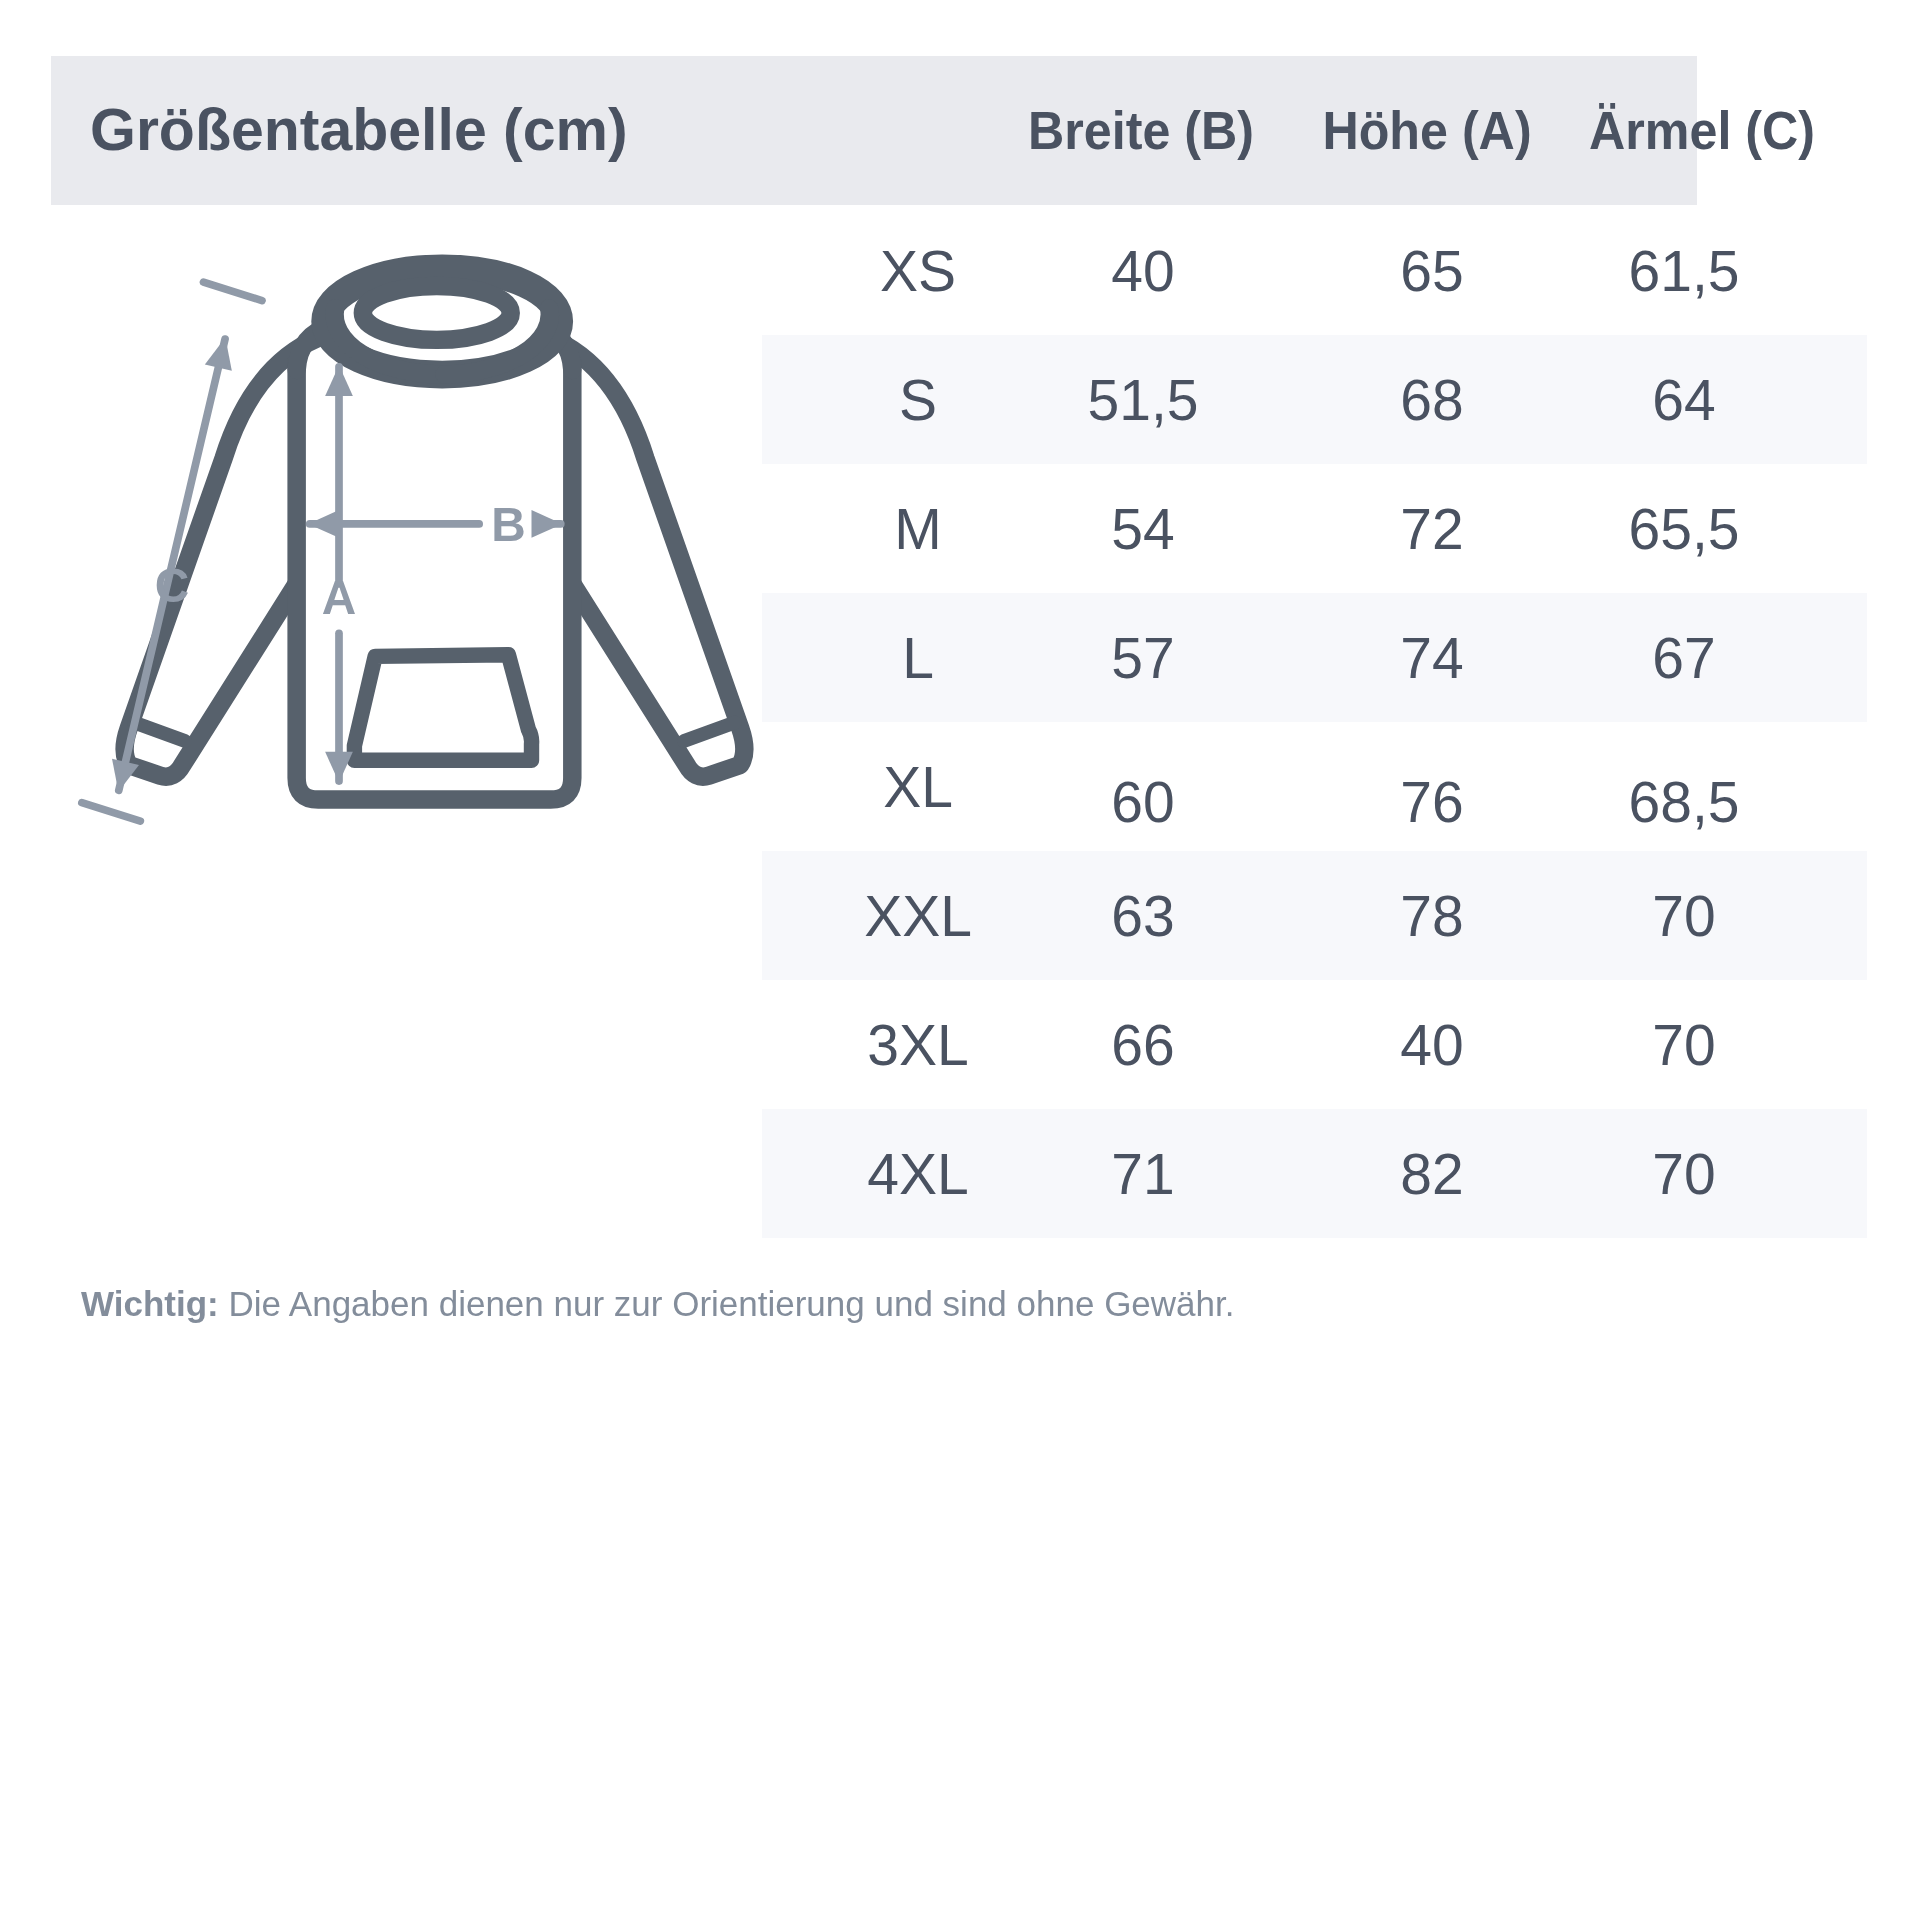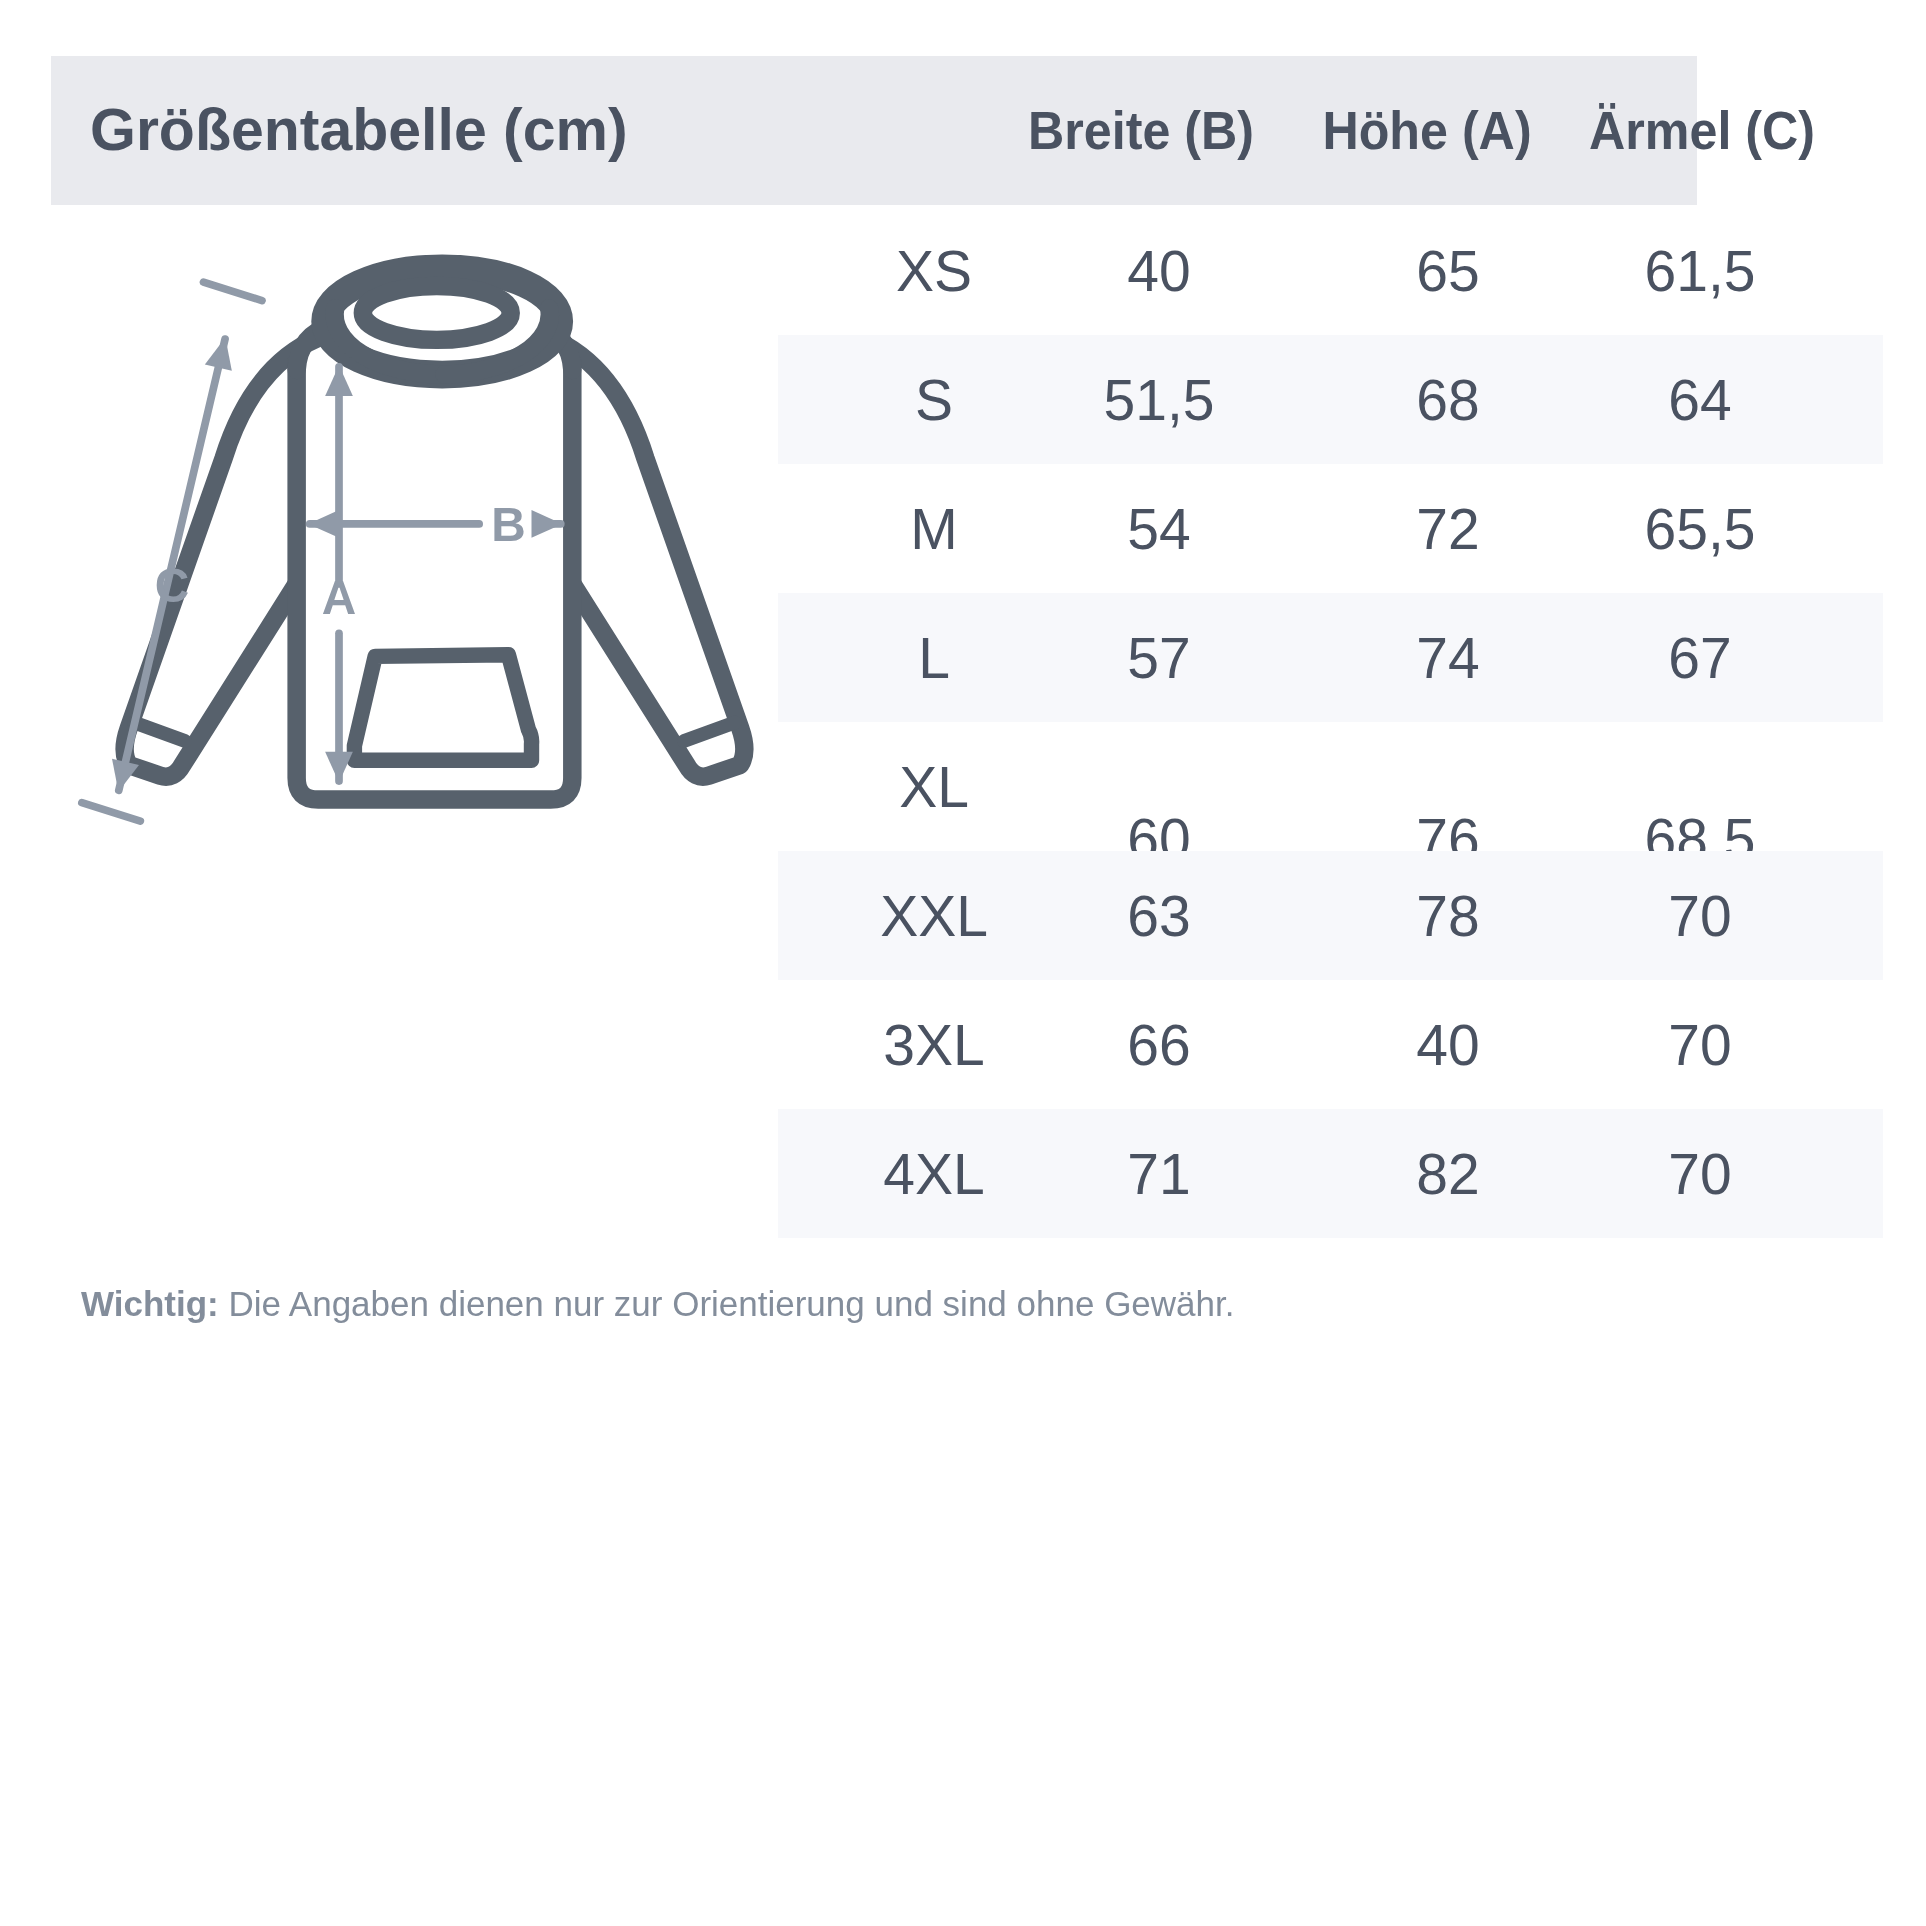"XS" .size-table { left: 778px -> 762px }
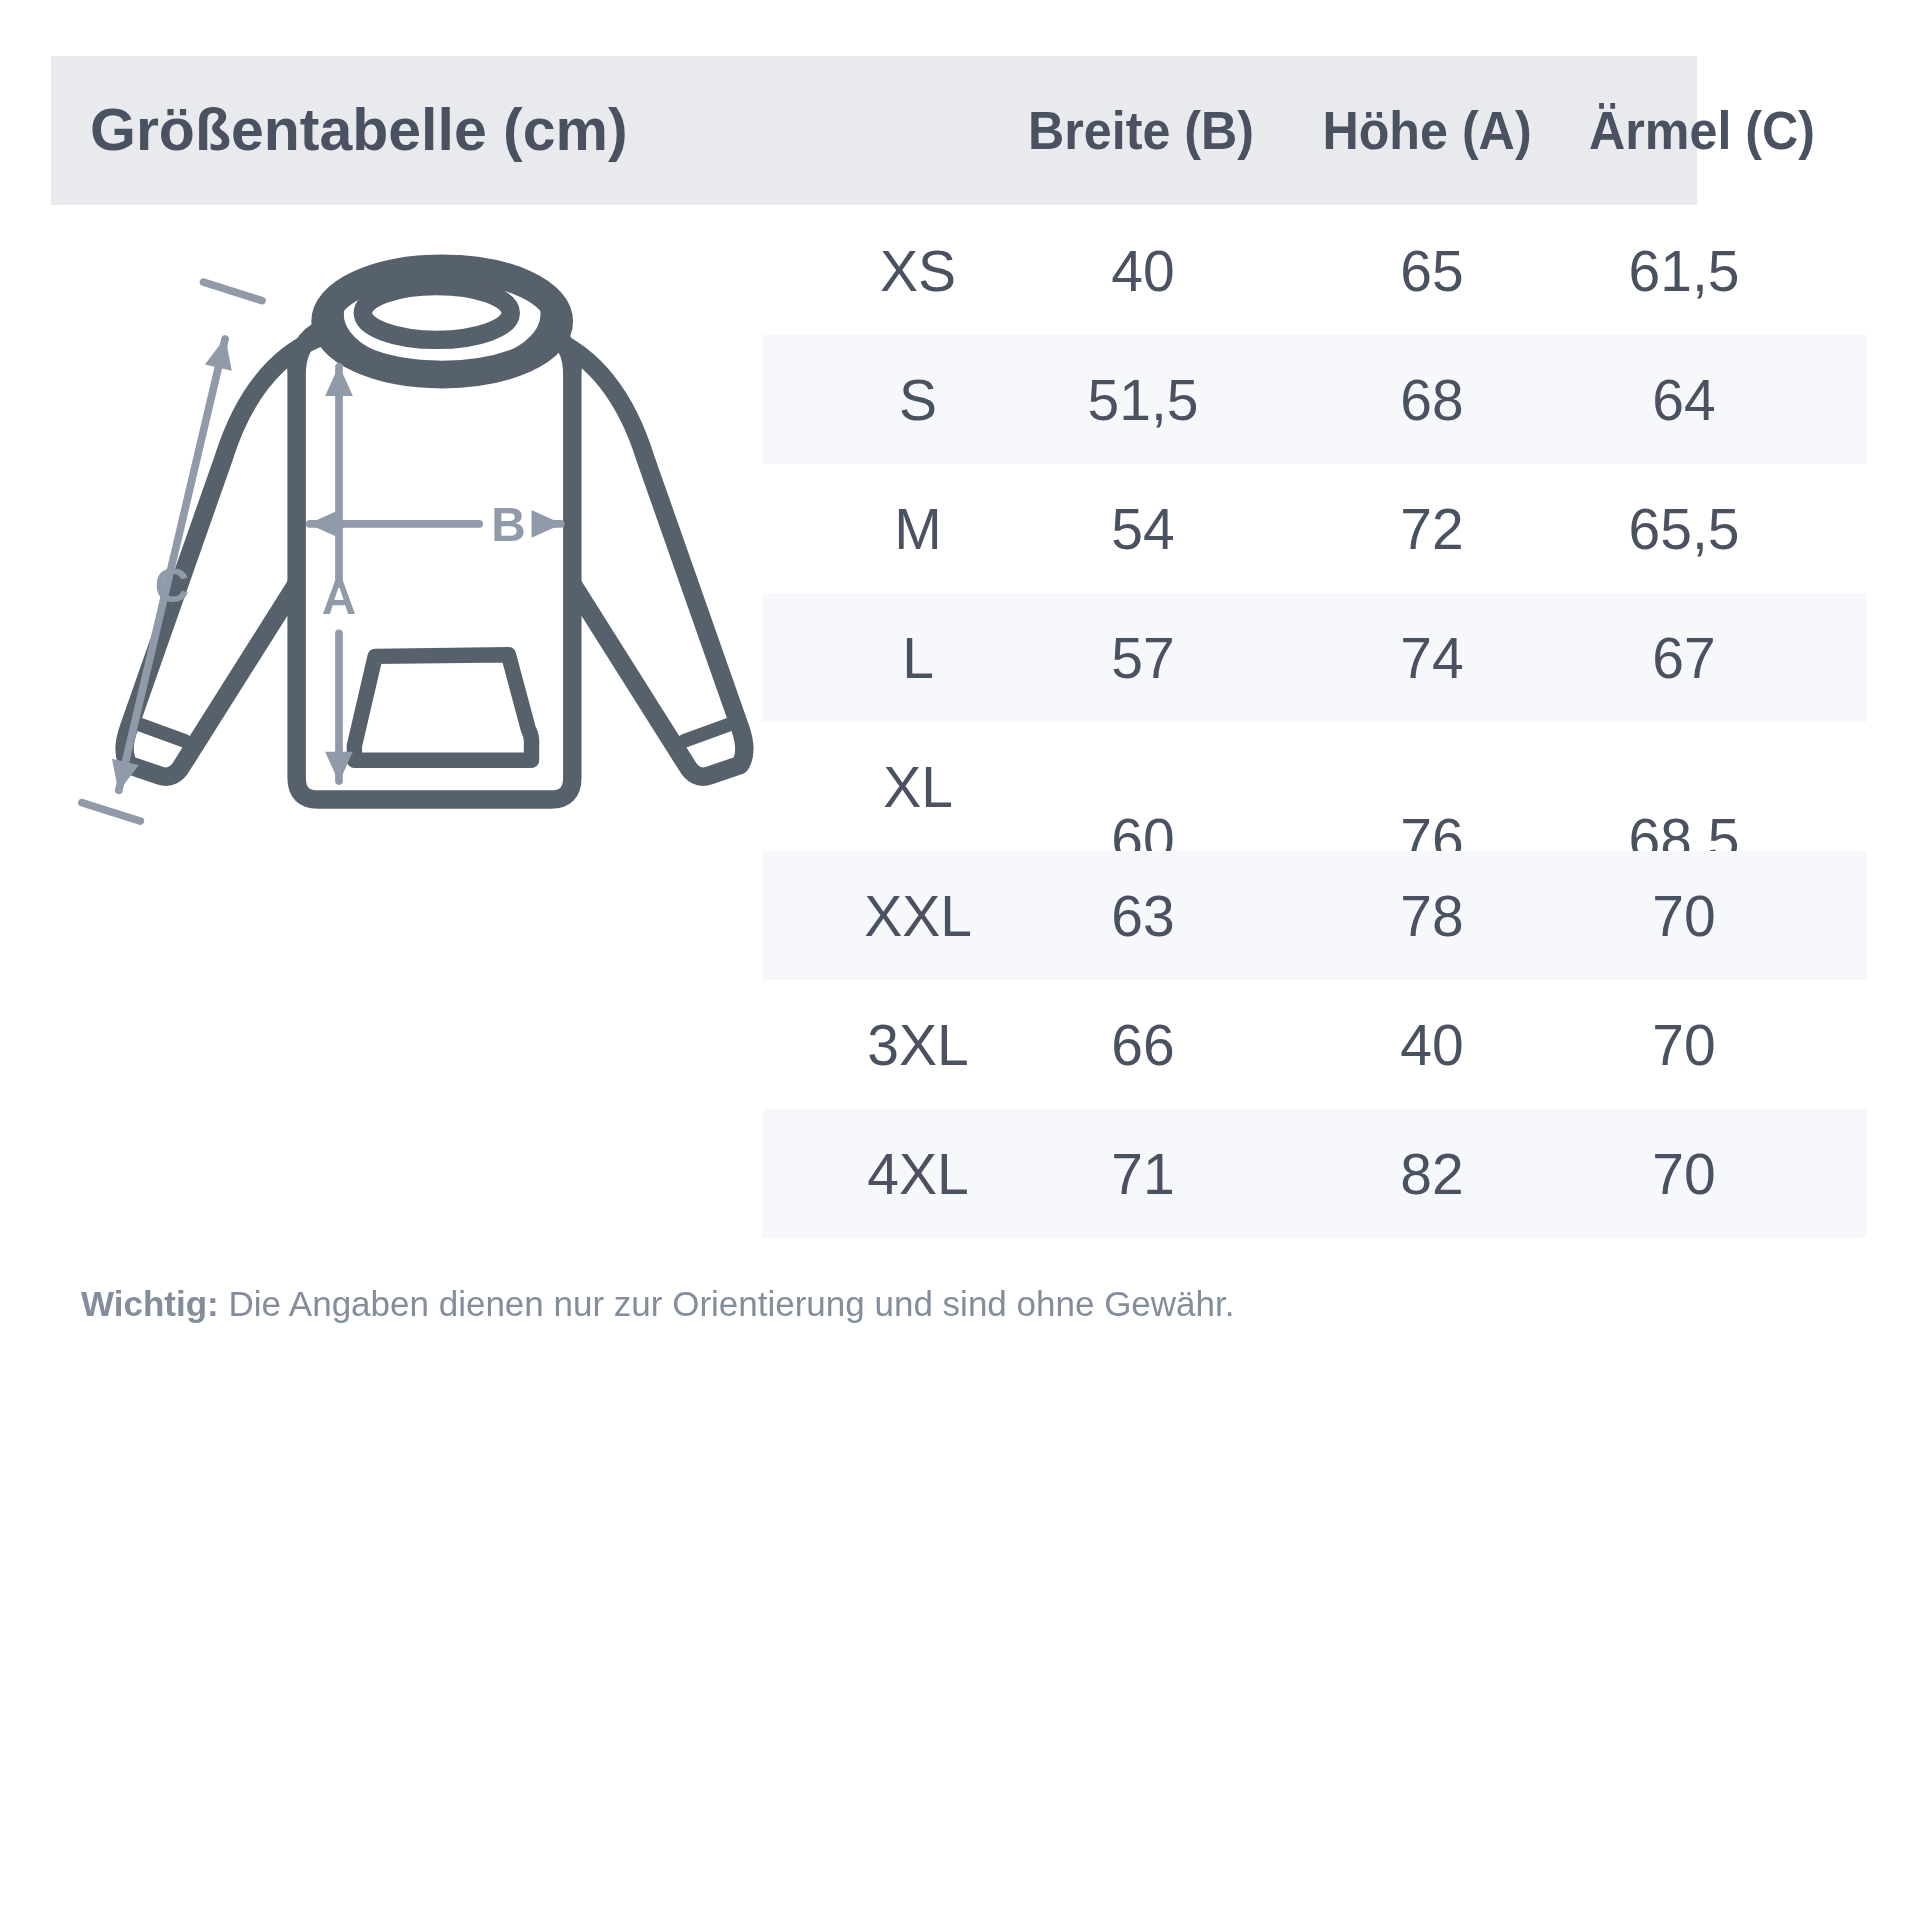"60" .row.nudge .cell.vb,.row.nudge .cell.vh,.row.nudge .cell.va { margin-top: 37px -> none }
